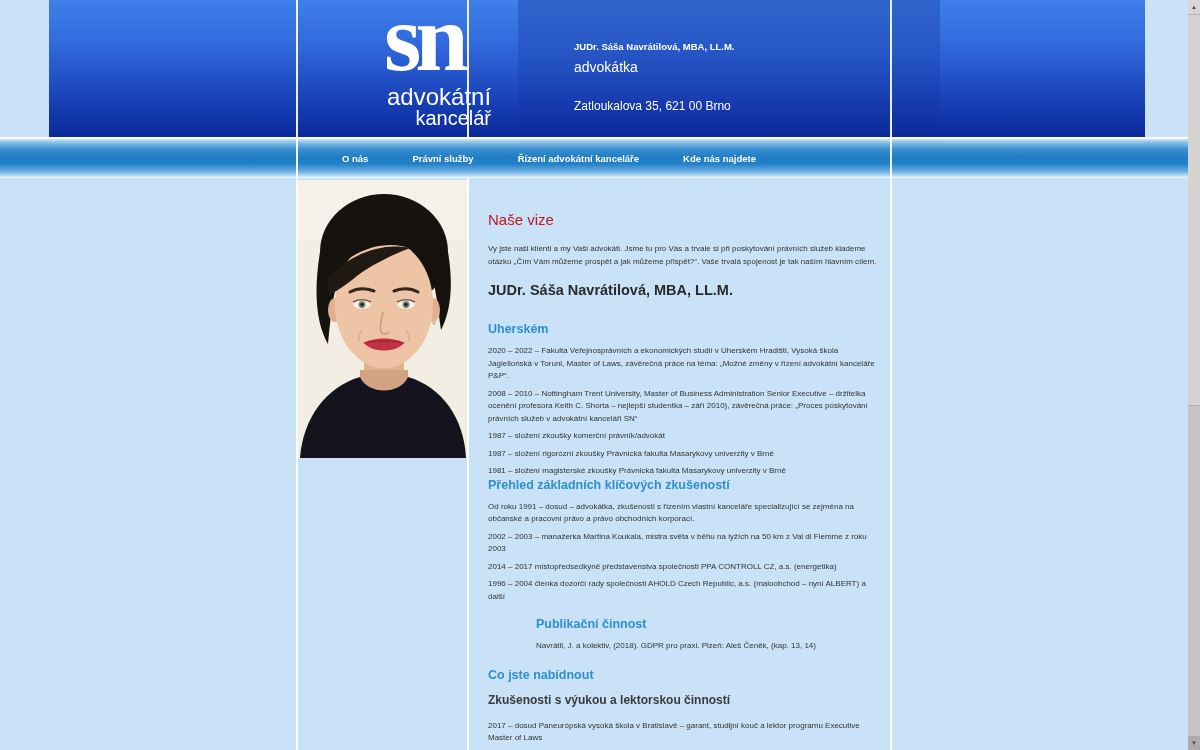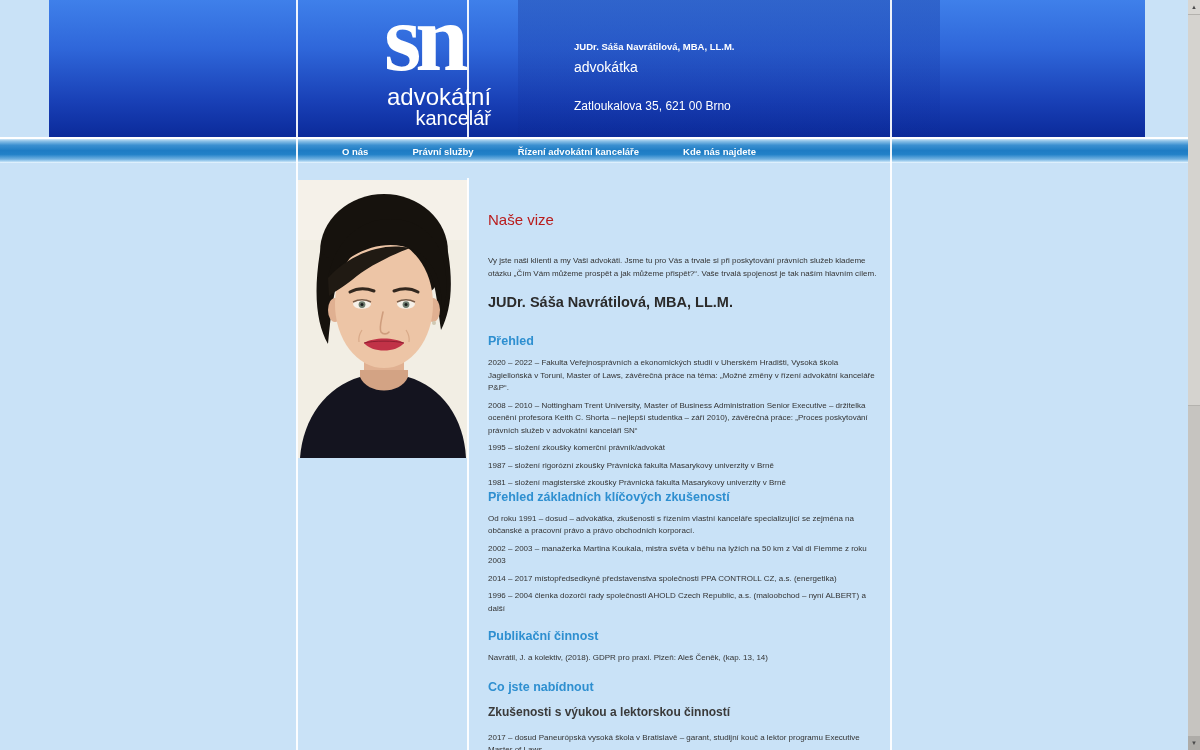"O nás" .main-nav { height: 26px -> 41px }
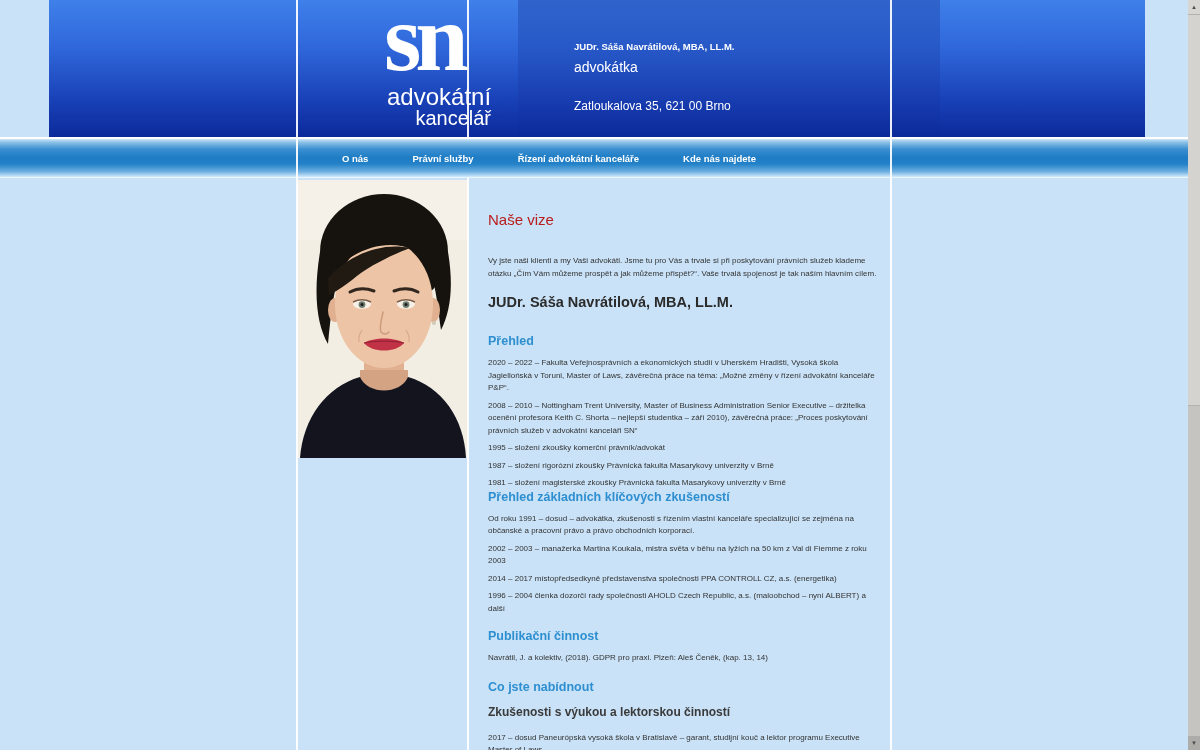"Vy jste naši klienti a" .vision-p { margin-top: 27px -> 15px }
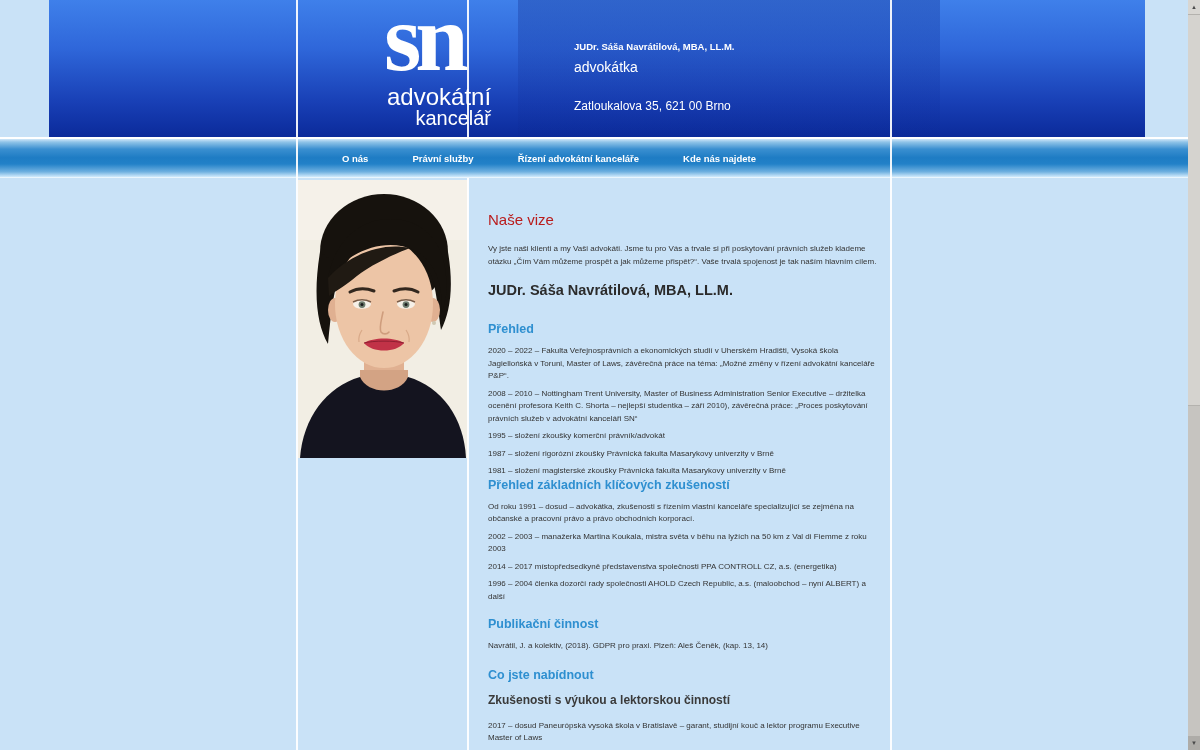"Přehled" h3 { text: Přehled -> Uherském }
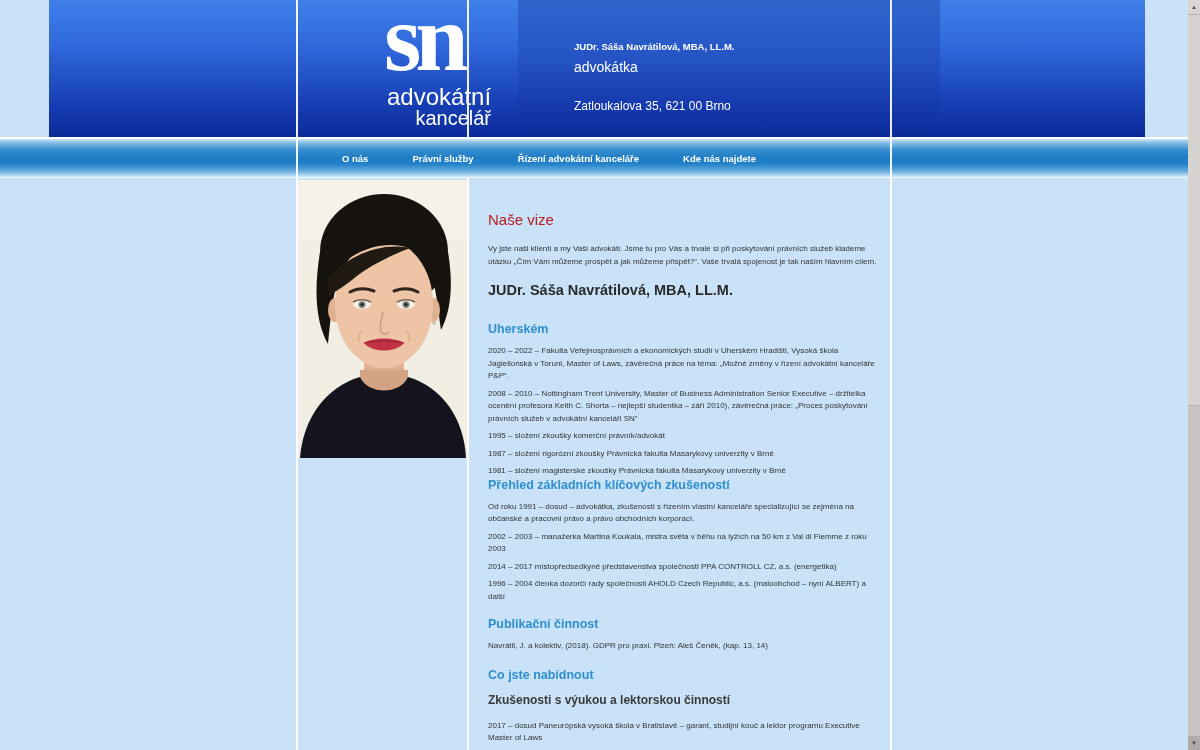"1995 – složení zkoušky komerční" p { text: 1995 -> 1987 }
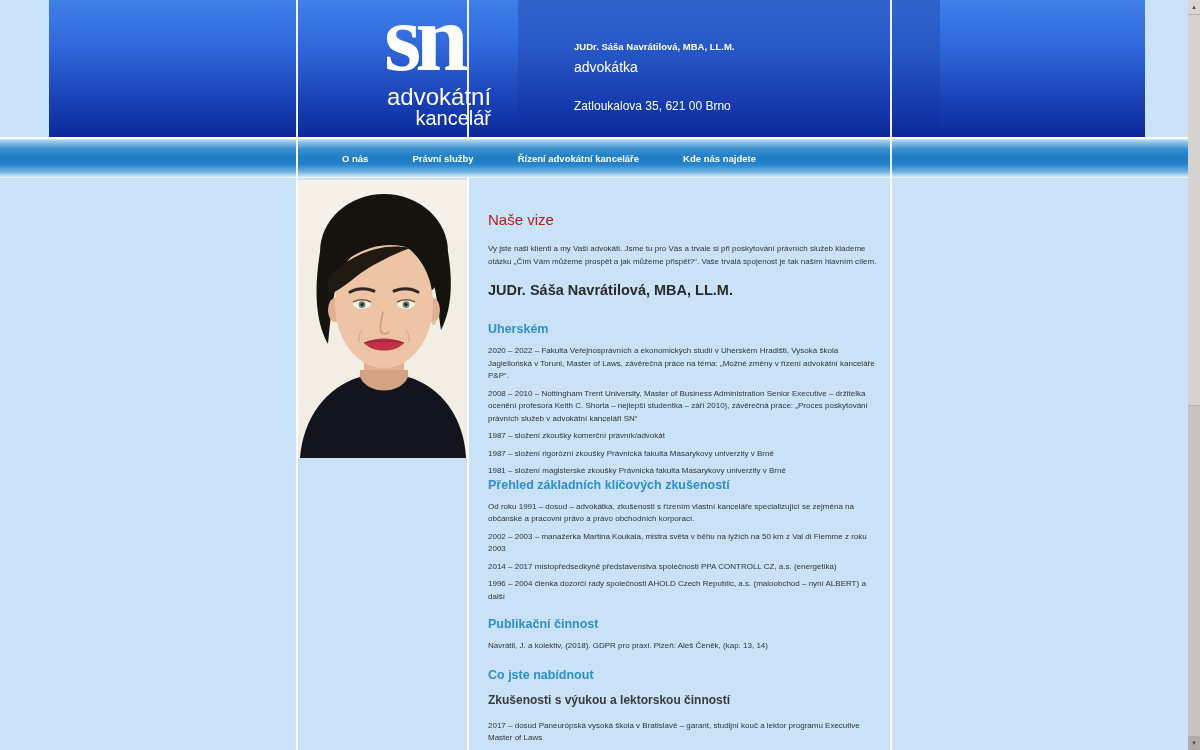"Publikační činnost" .sec-2 { margin-left: none -> 48px }
